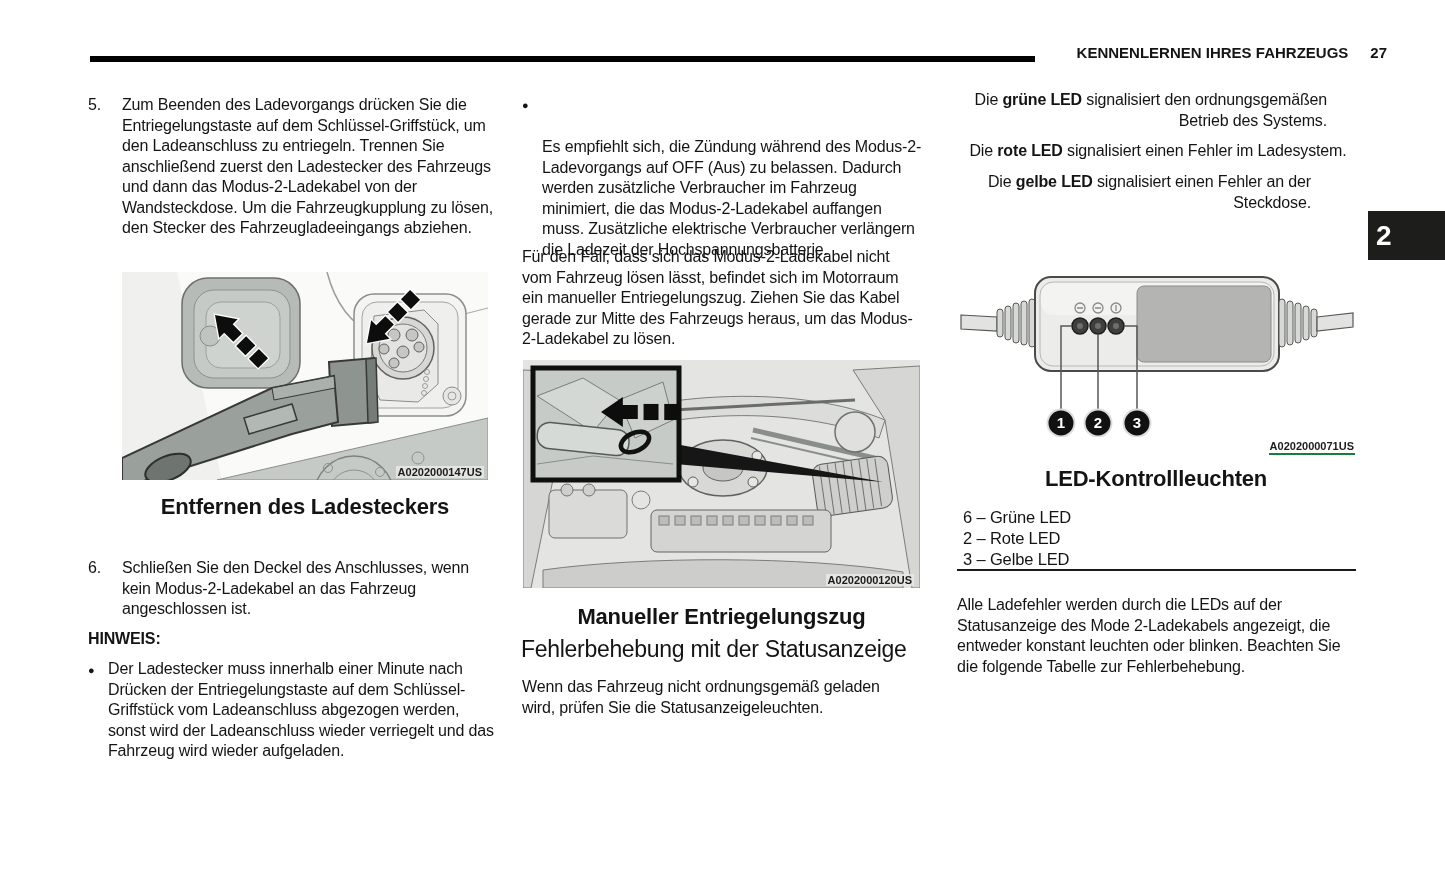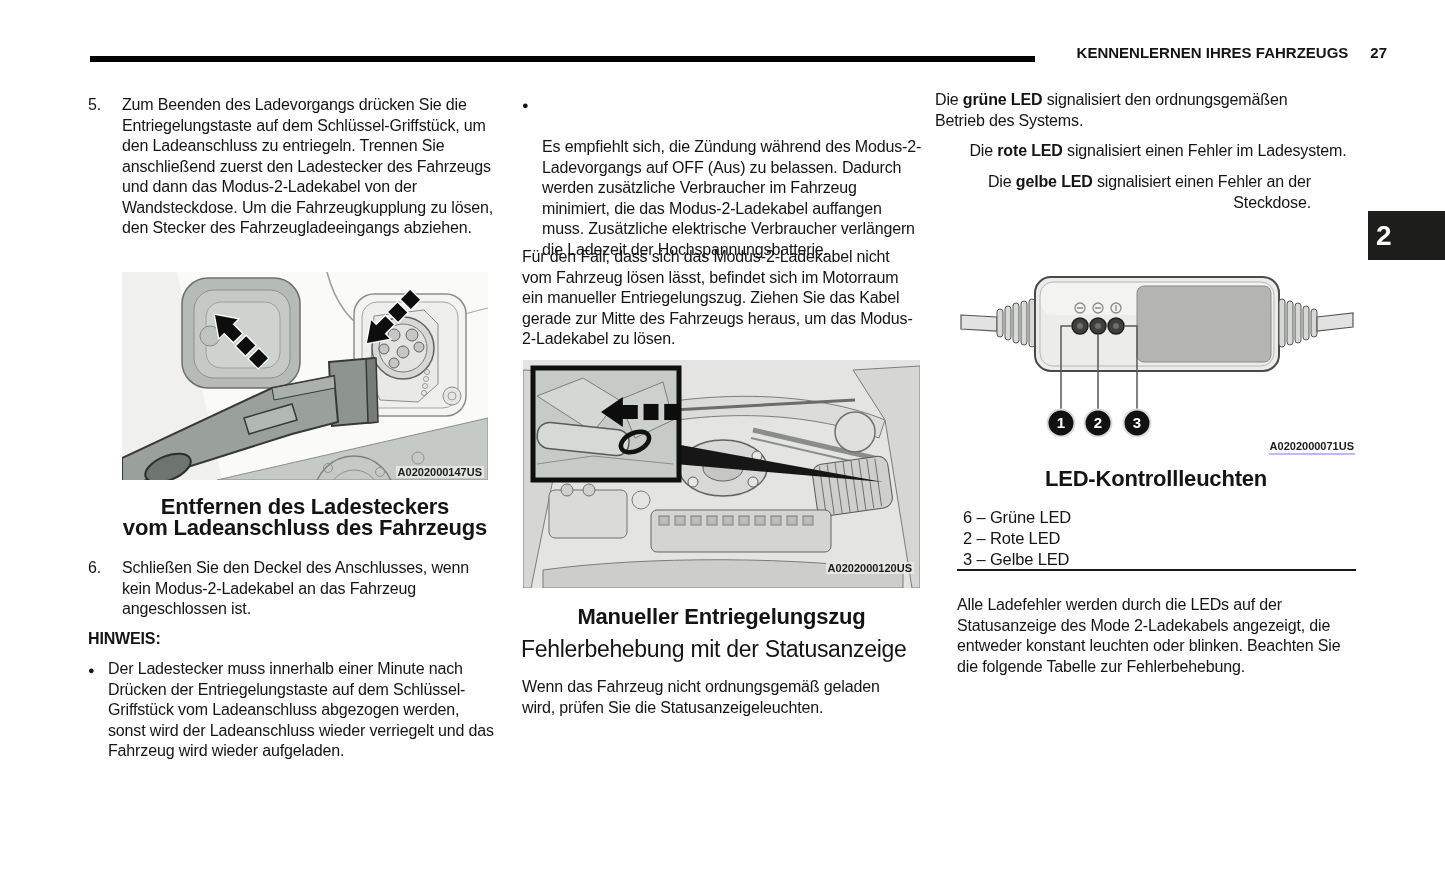"Die grüne LED signalisiert den" div.abs { left: 935px -> 957px; text-align: none -> right }
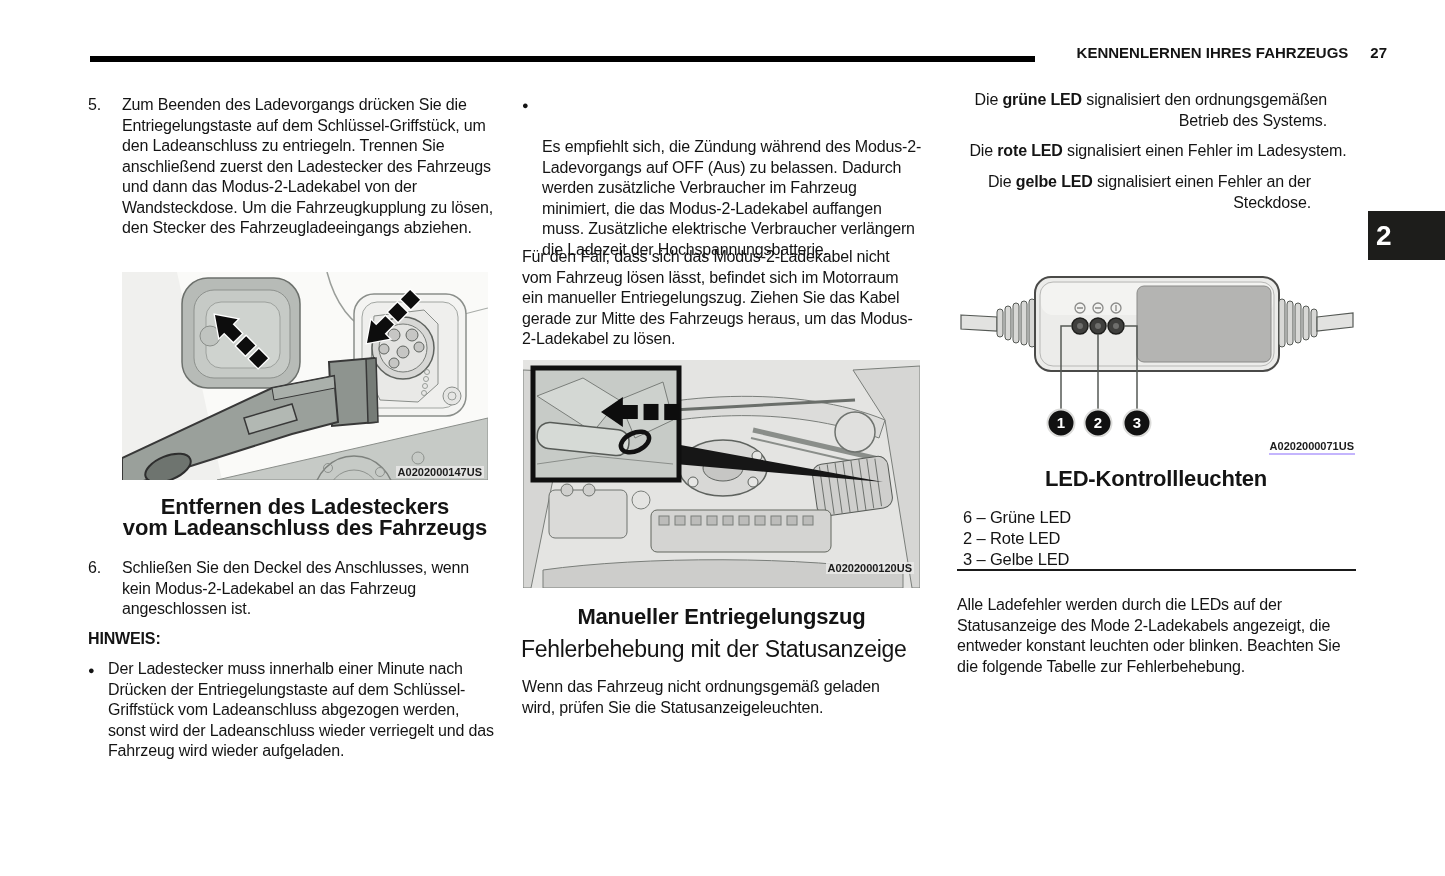"A0202000071US" .fig-code-underlined { border-bottom: 2px solid #c4b5fd -> 2px solid #15803d }
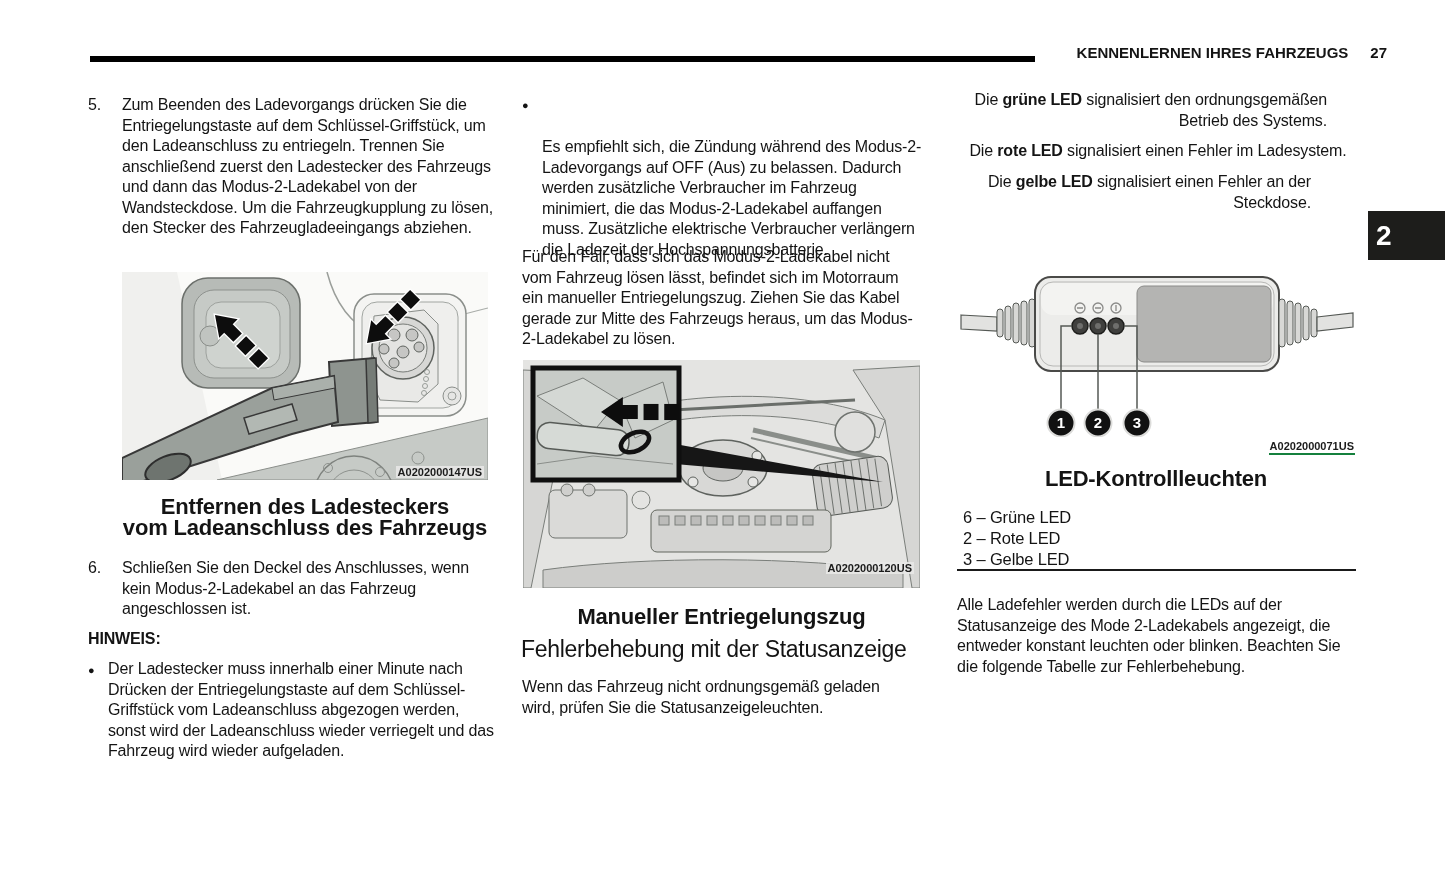"vom Ladeanschluss des Fahrzeugs" div { html: <div>vom Ladeanschluss des Fahrzeugs</div> -> none }
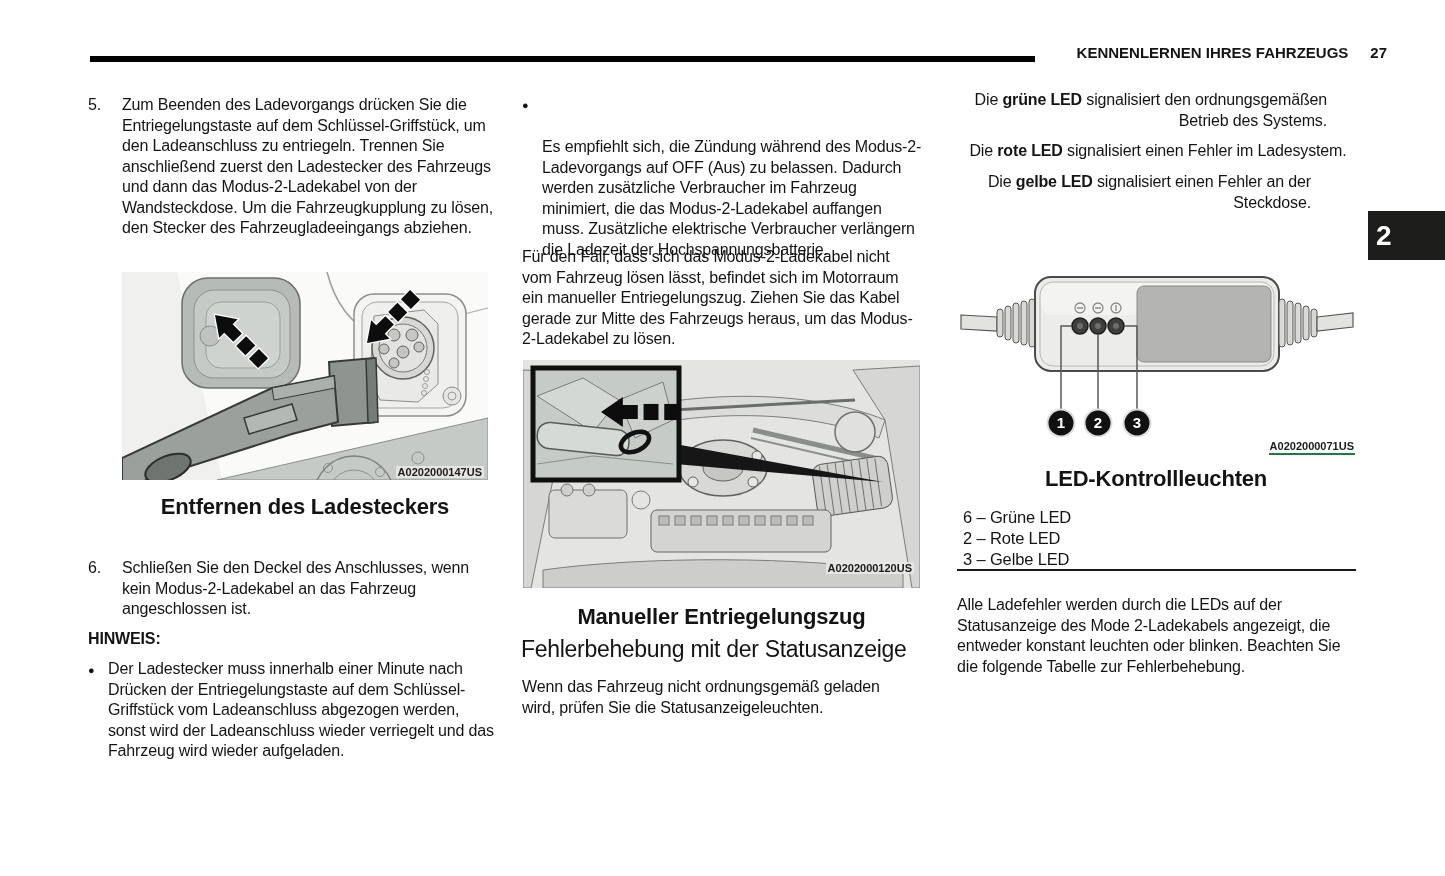"A0202000120US" div.fig-code { bottom: 14px -> 2px }
